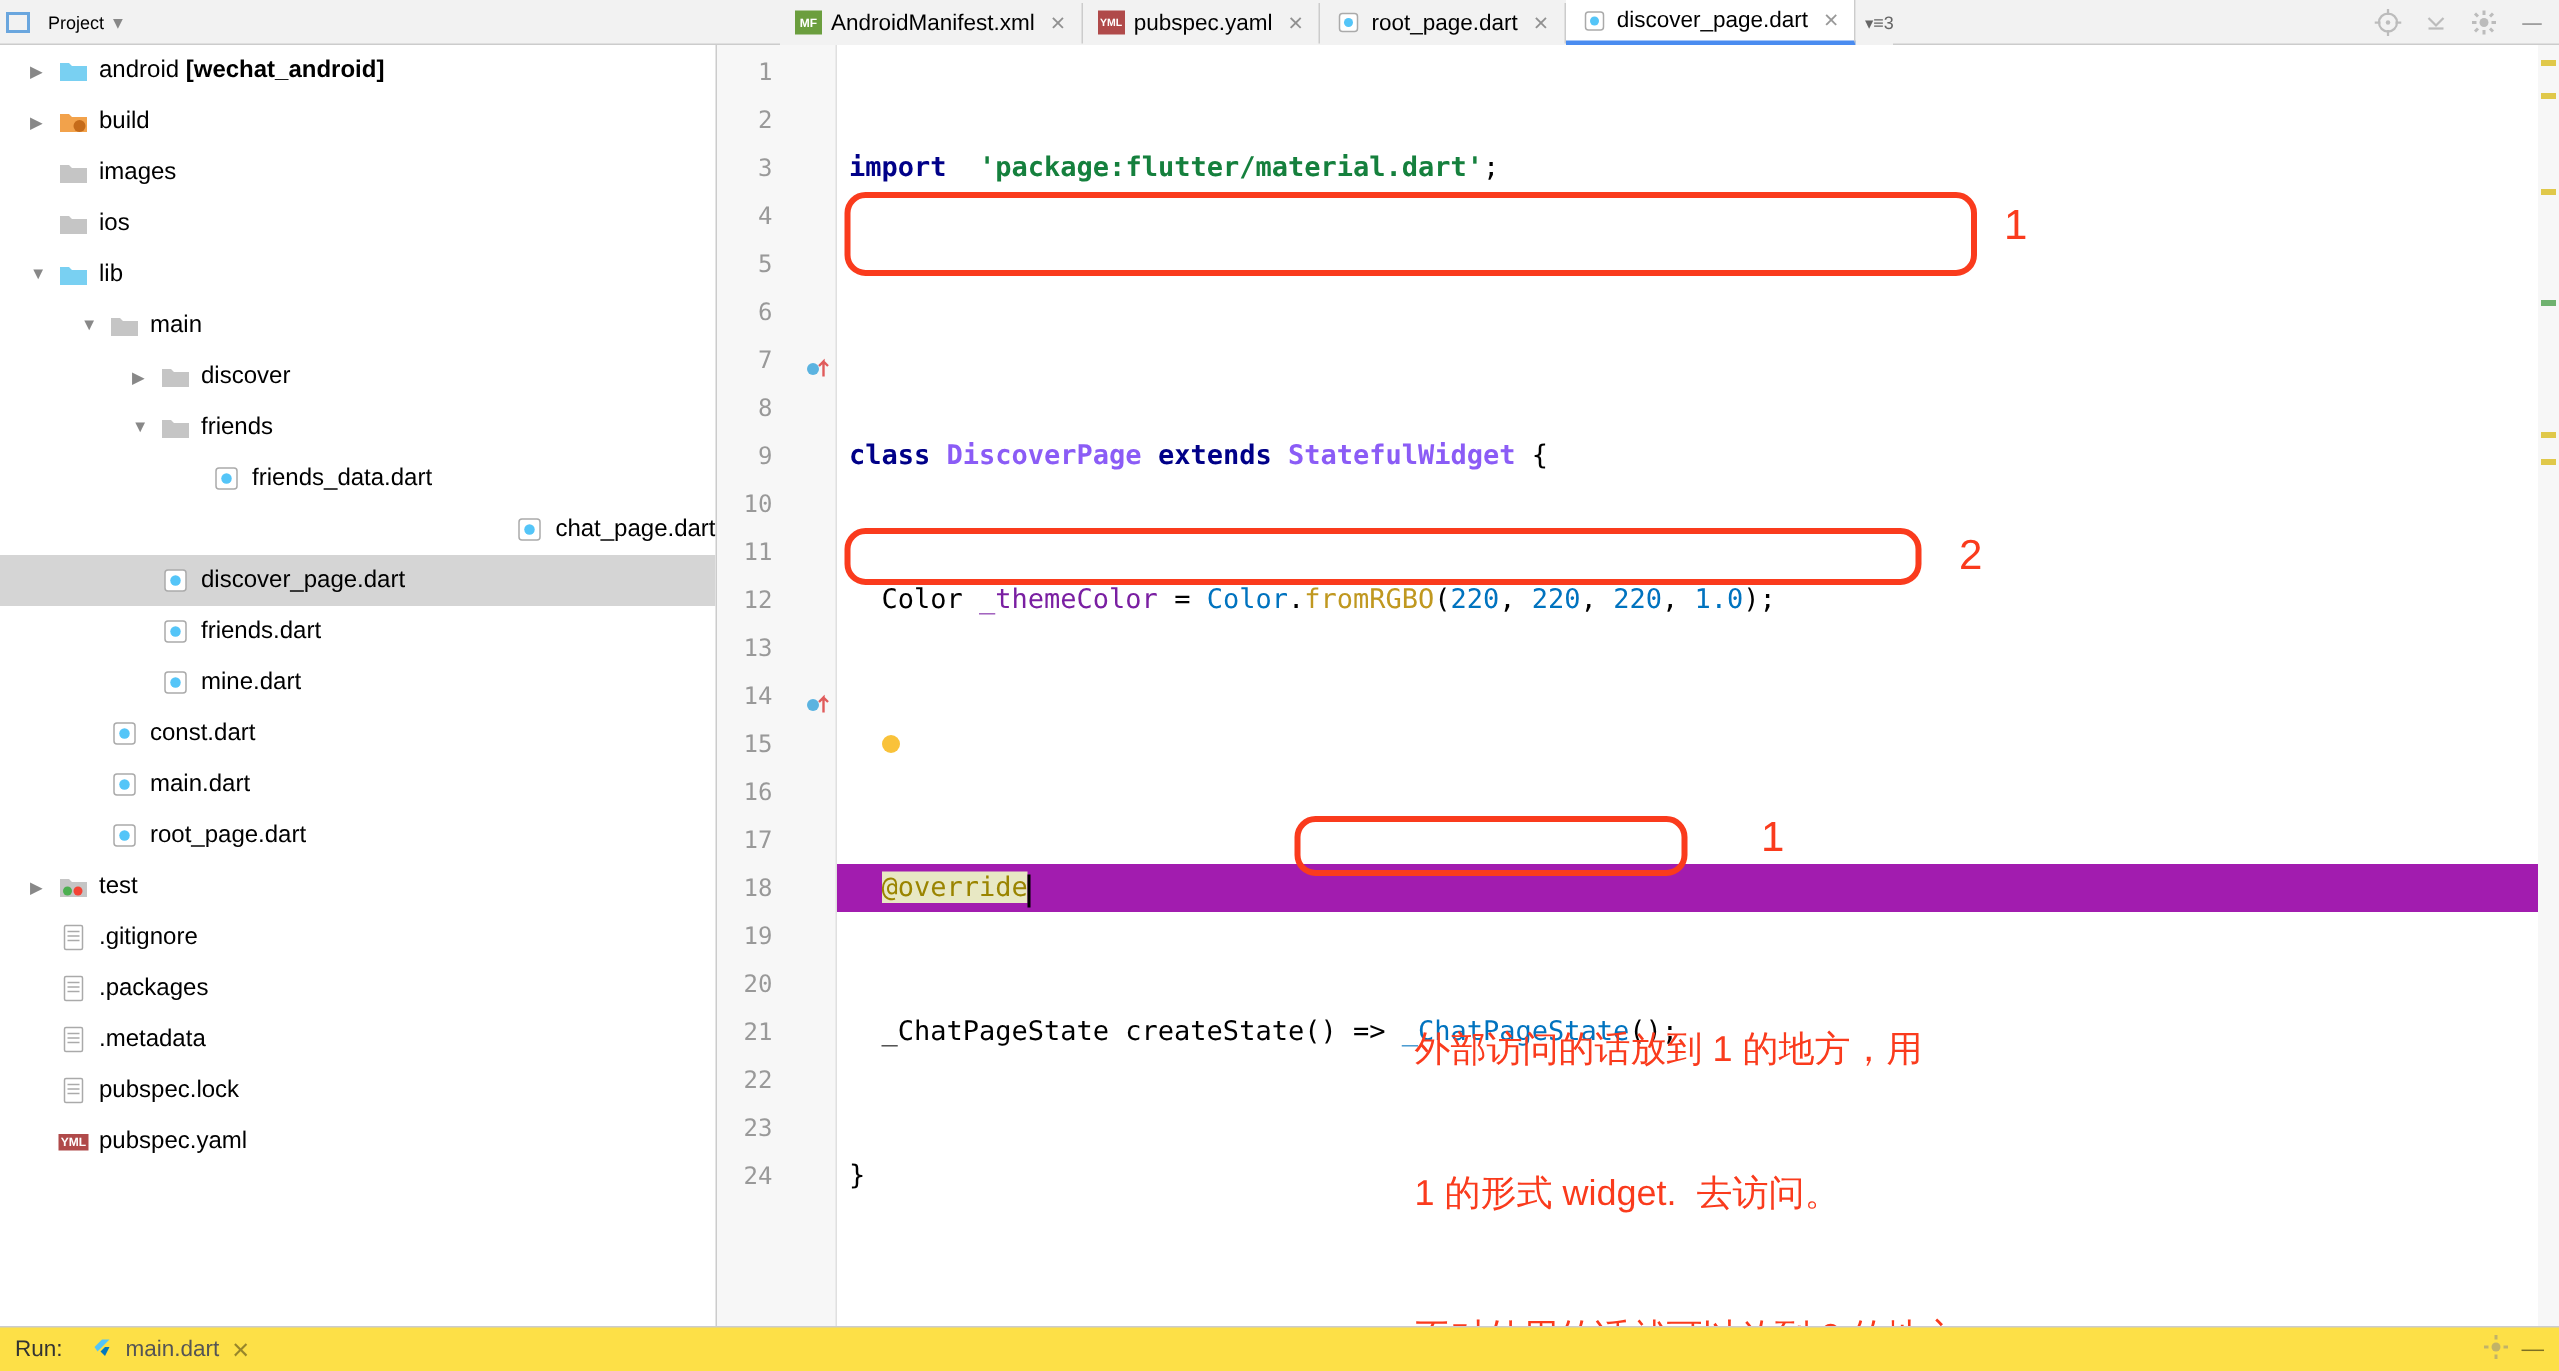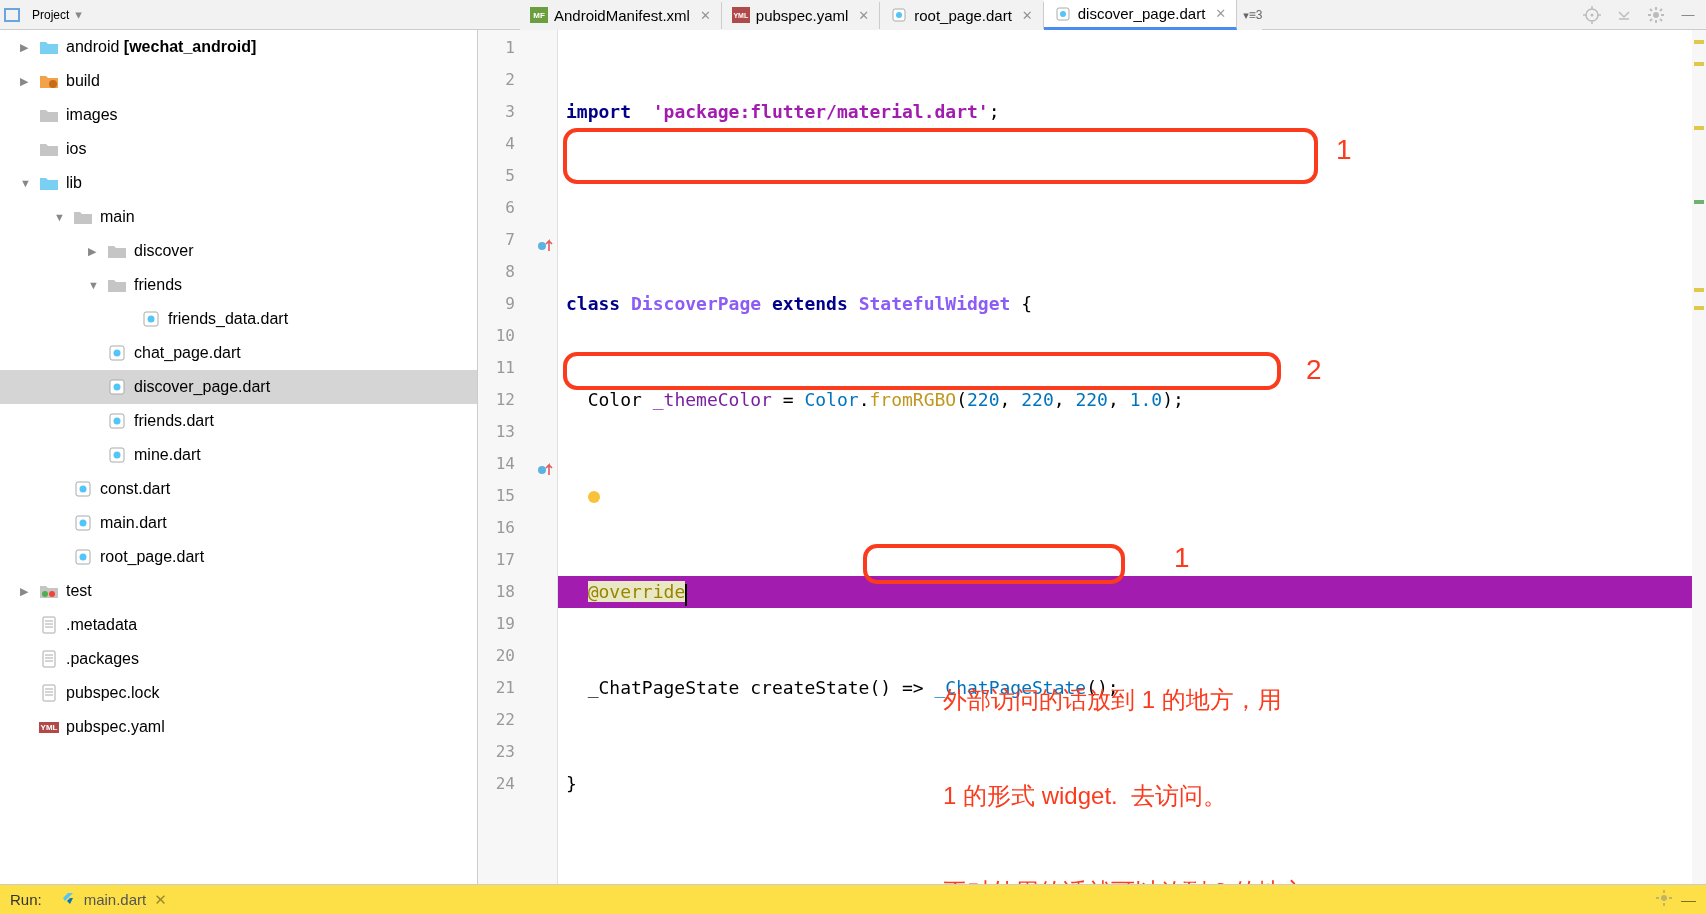"'package:flutter/material.dart'" .str { color: #a21caf -> #15803d }
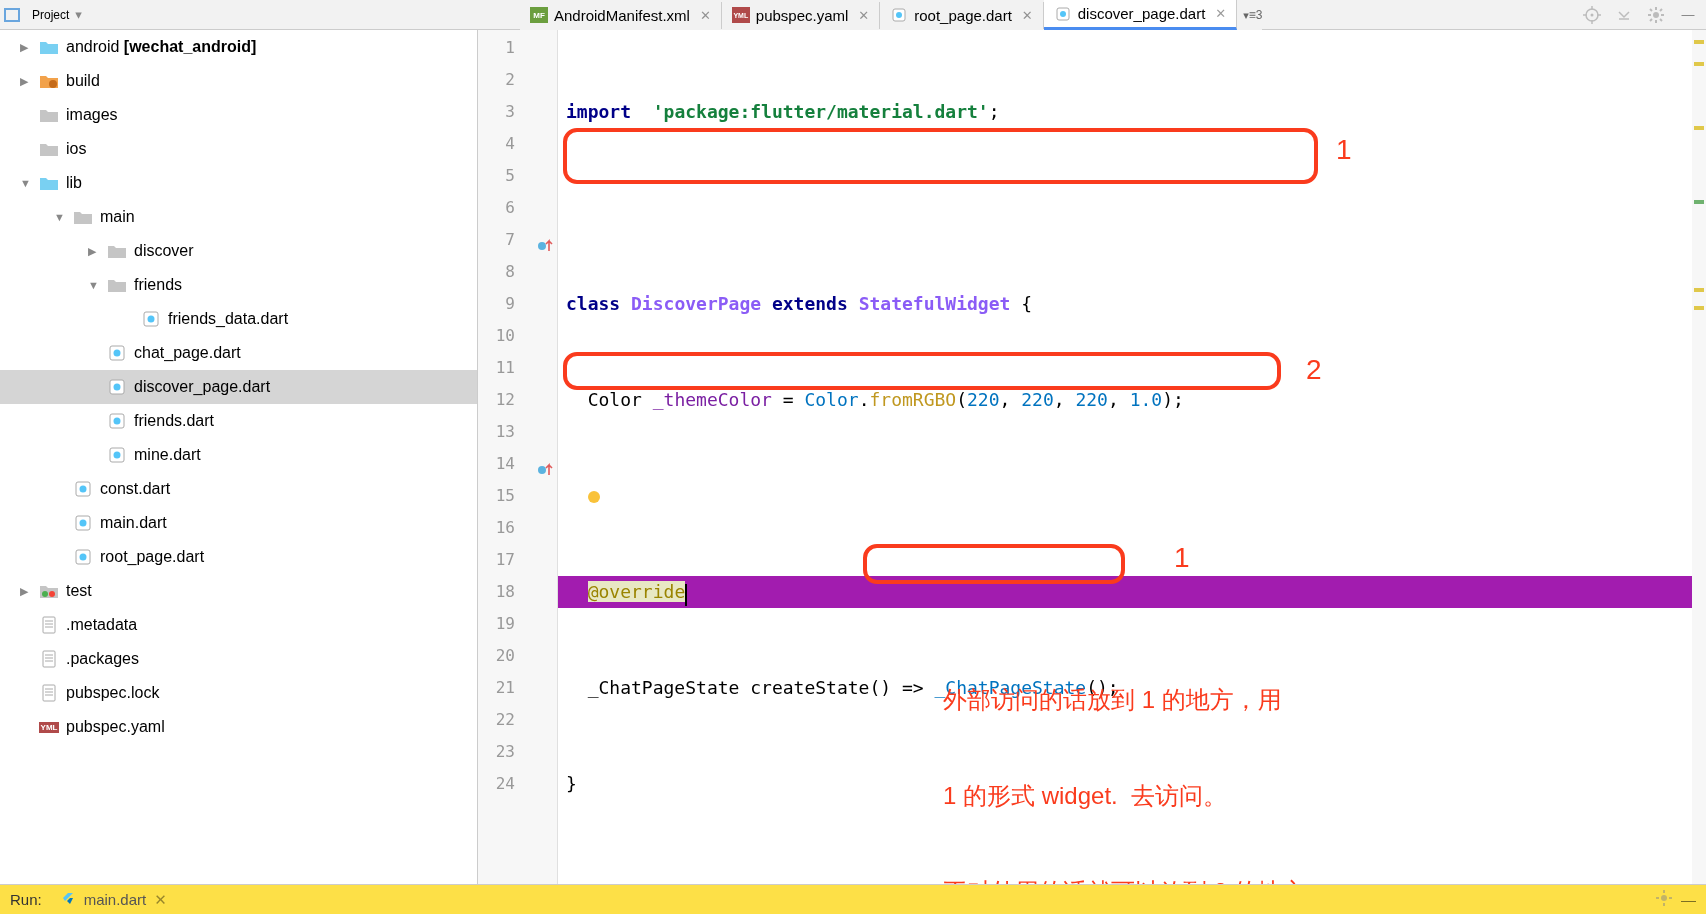"chat_page.dart" div.tree-row { justify-content: none -> flex-end; padding-left: 88px -> 115px }
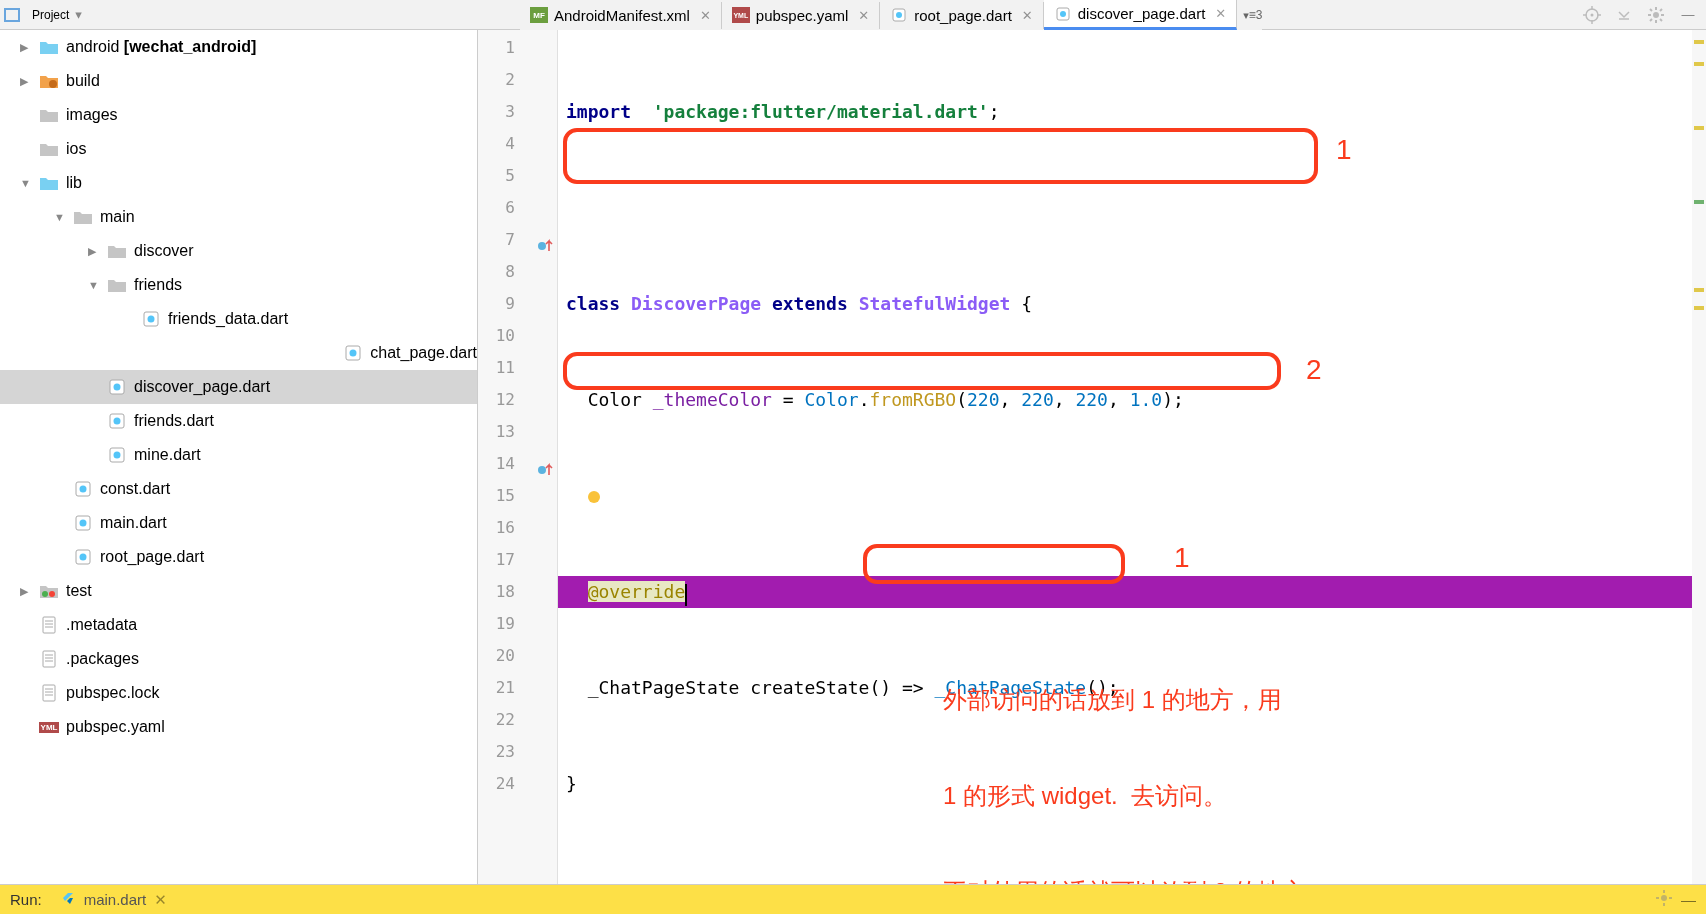".gitignore" div.tree-row { html: none -> <div> <span></span> <span> <svg> <rect></rect> <line></line> <line></line> <line></line> </svg> </span> <span>.gitignore</span> </div> }
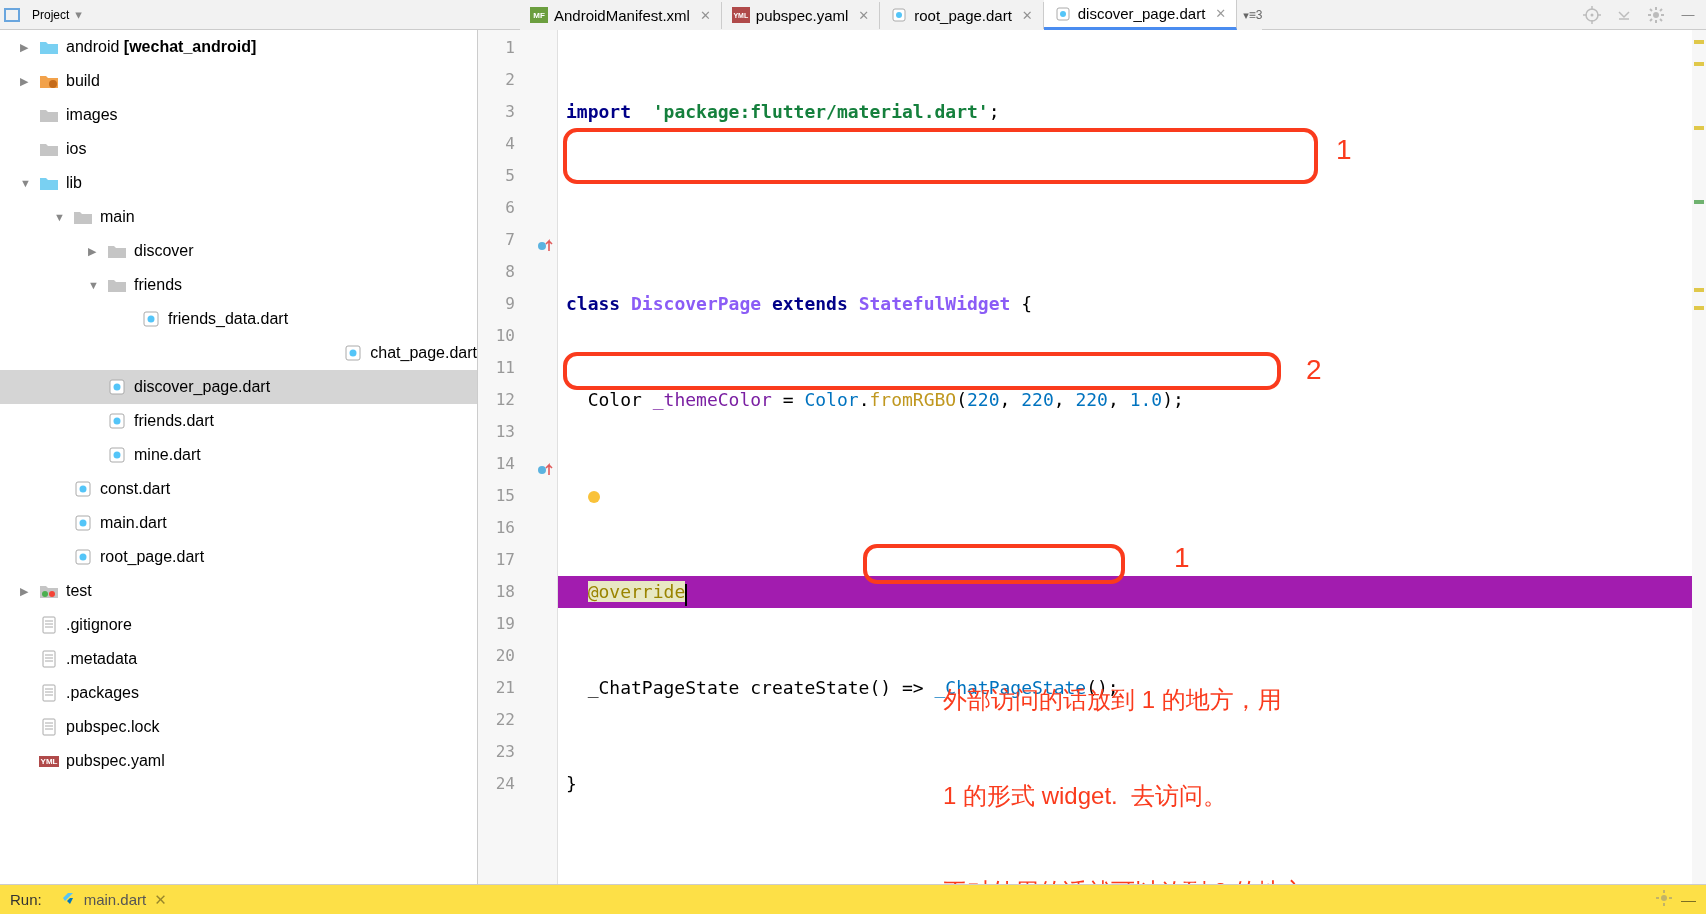".metadata" div.tree-row { order: before ".packages" -> after ".packages" }
